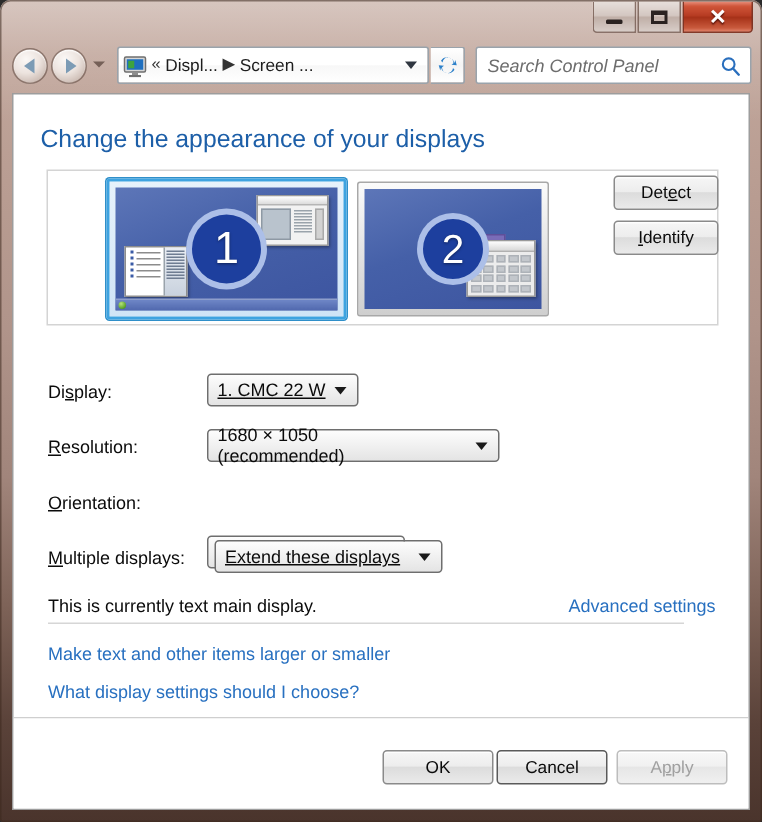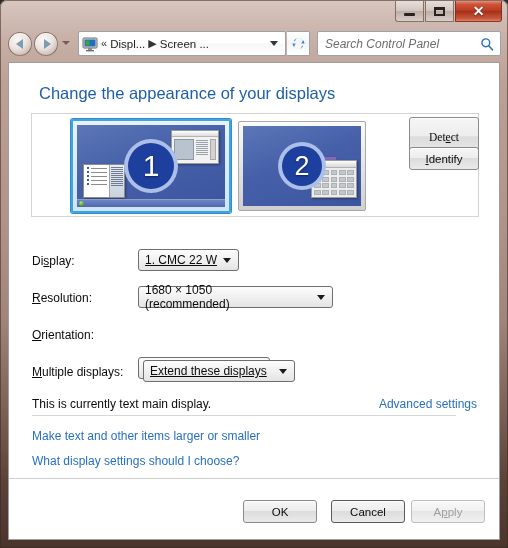"Change the appearance of your" #page-heading { left: 30px -> 18px }
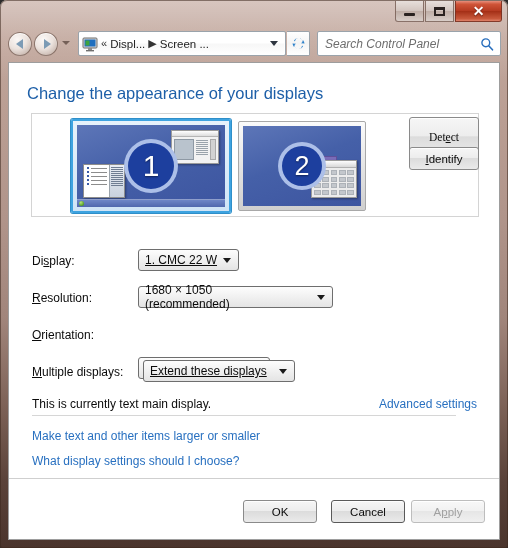"Det" #detect-button { font-family: Liberation Serif, serif -> none; height: 40px -> 23px }
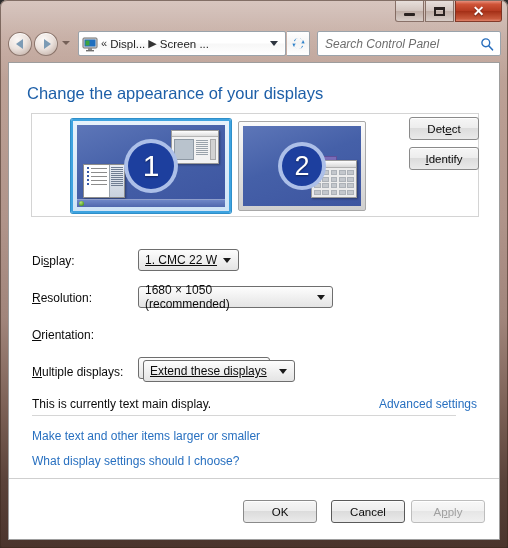"OK" #ok-button { left: 234px -> 246px }
